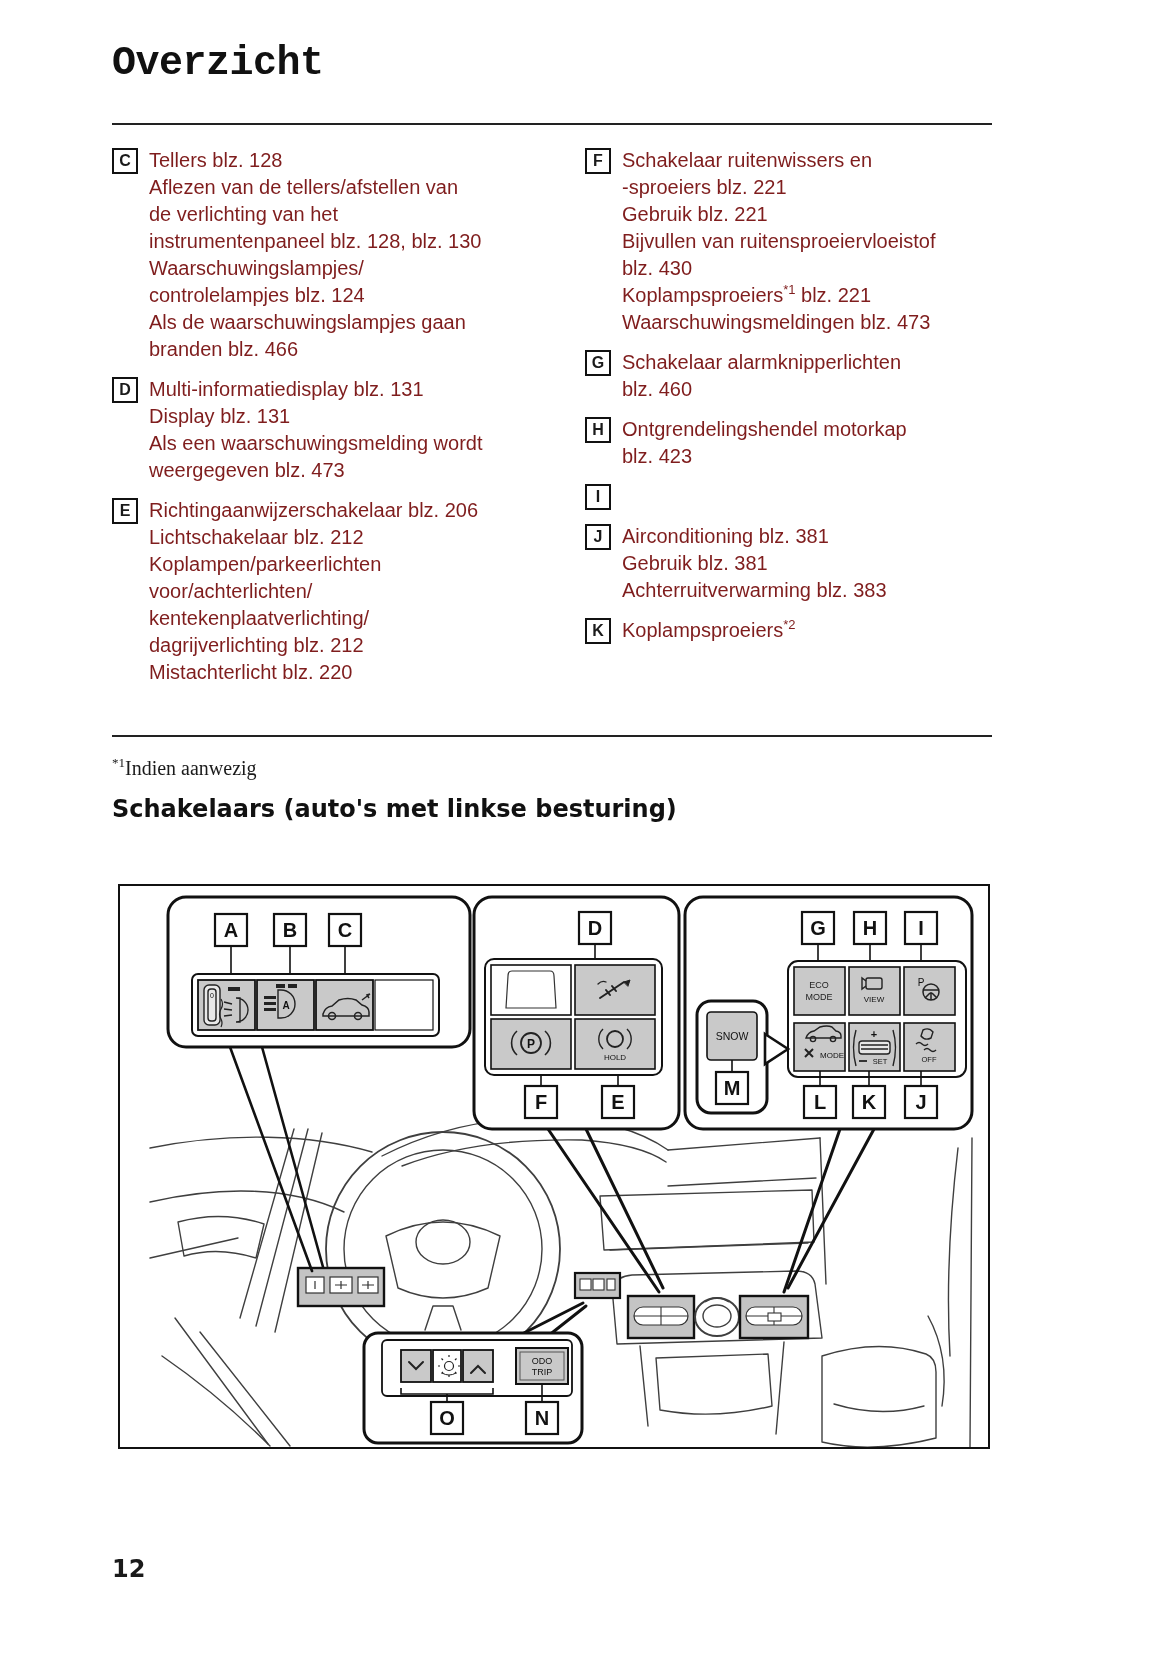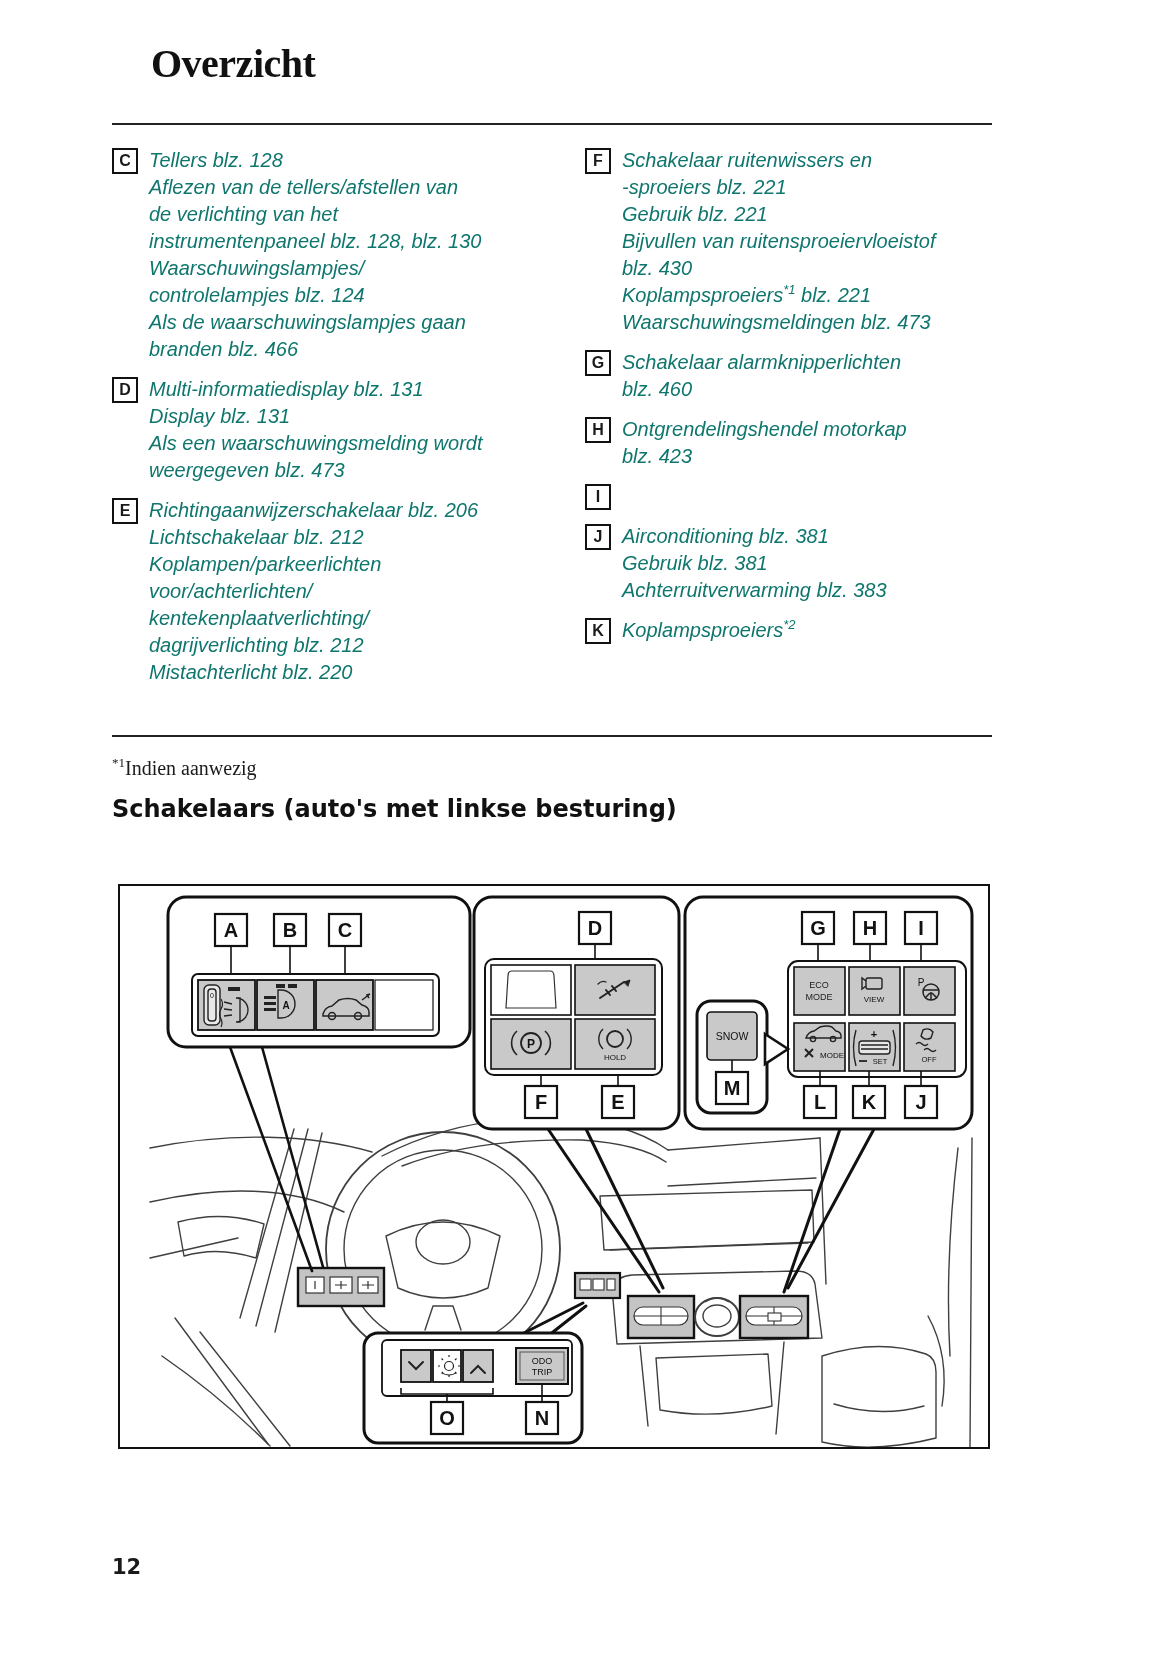"Overzicht" h1.title { font-family: Liberation Serif, serif -> Liberation Mono, monospace; margin-left: 39px -> none }
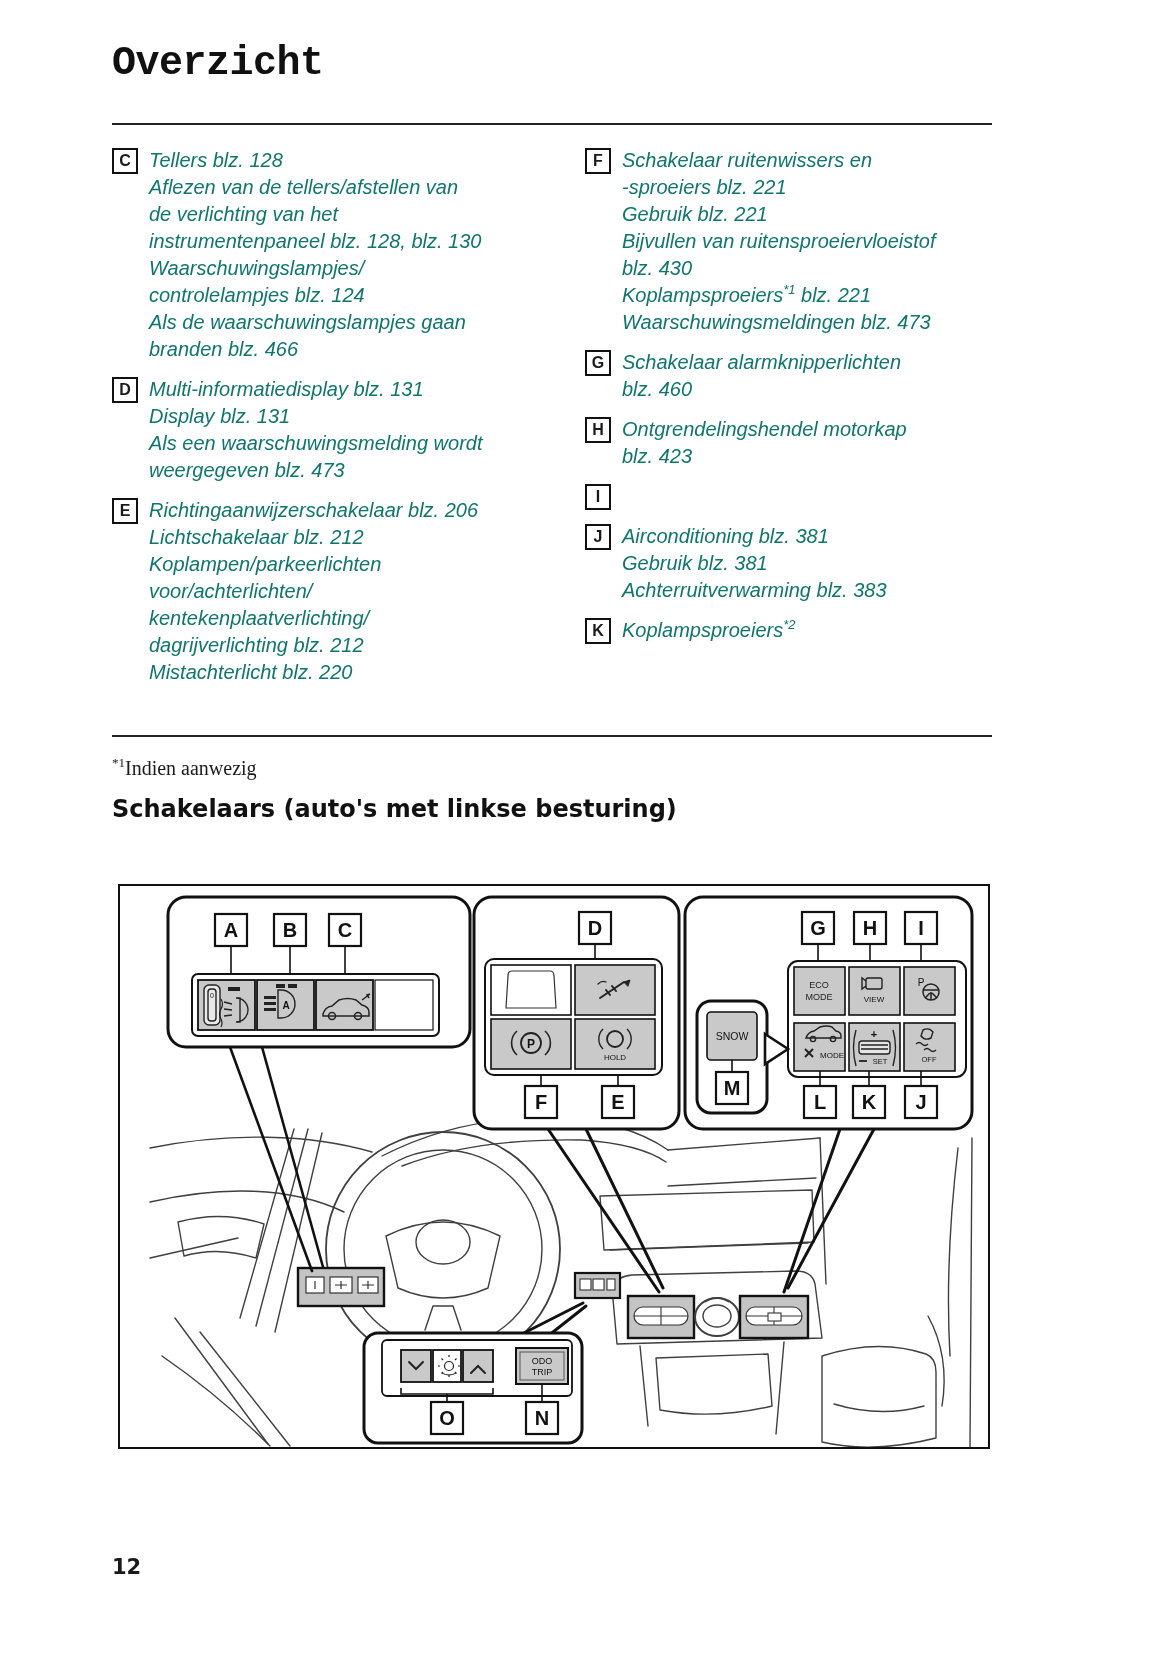"Tellers blz. 128" .entry-text { color: #0f766e -> #7f1d1d; font-style: italic -> none }
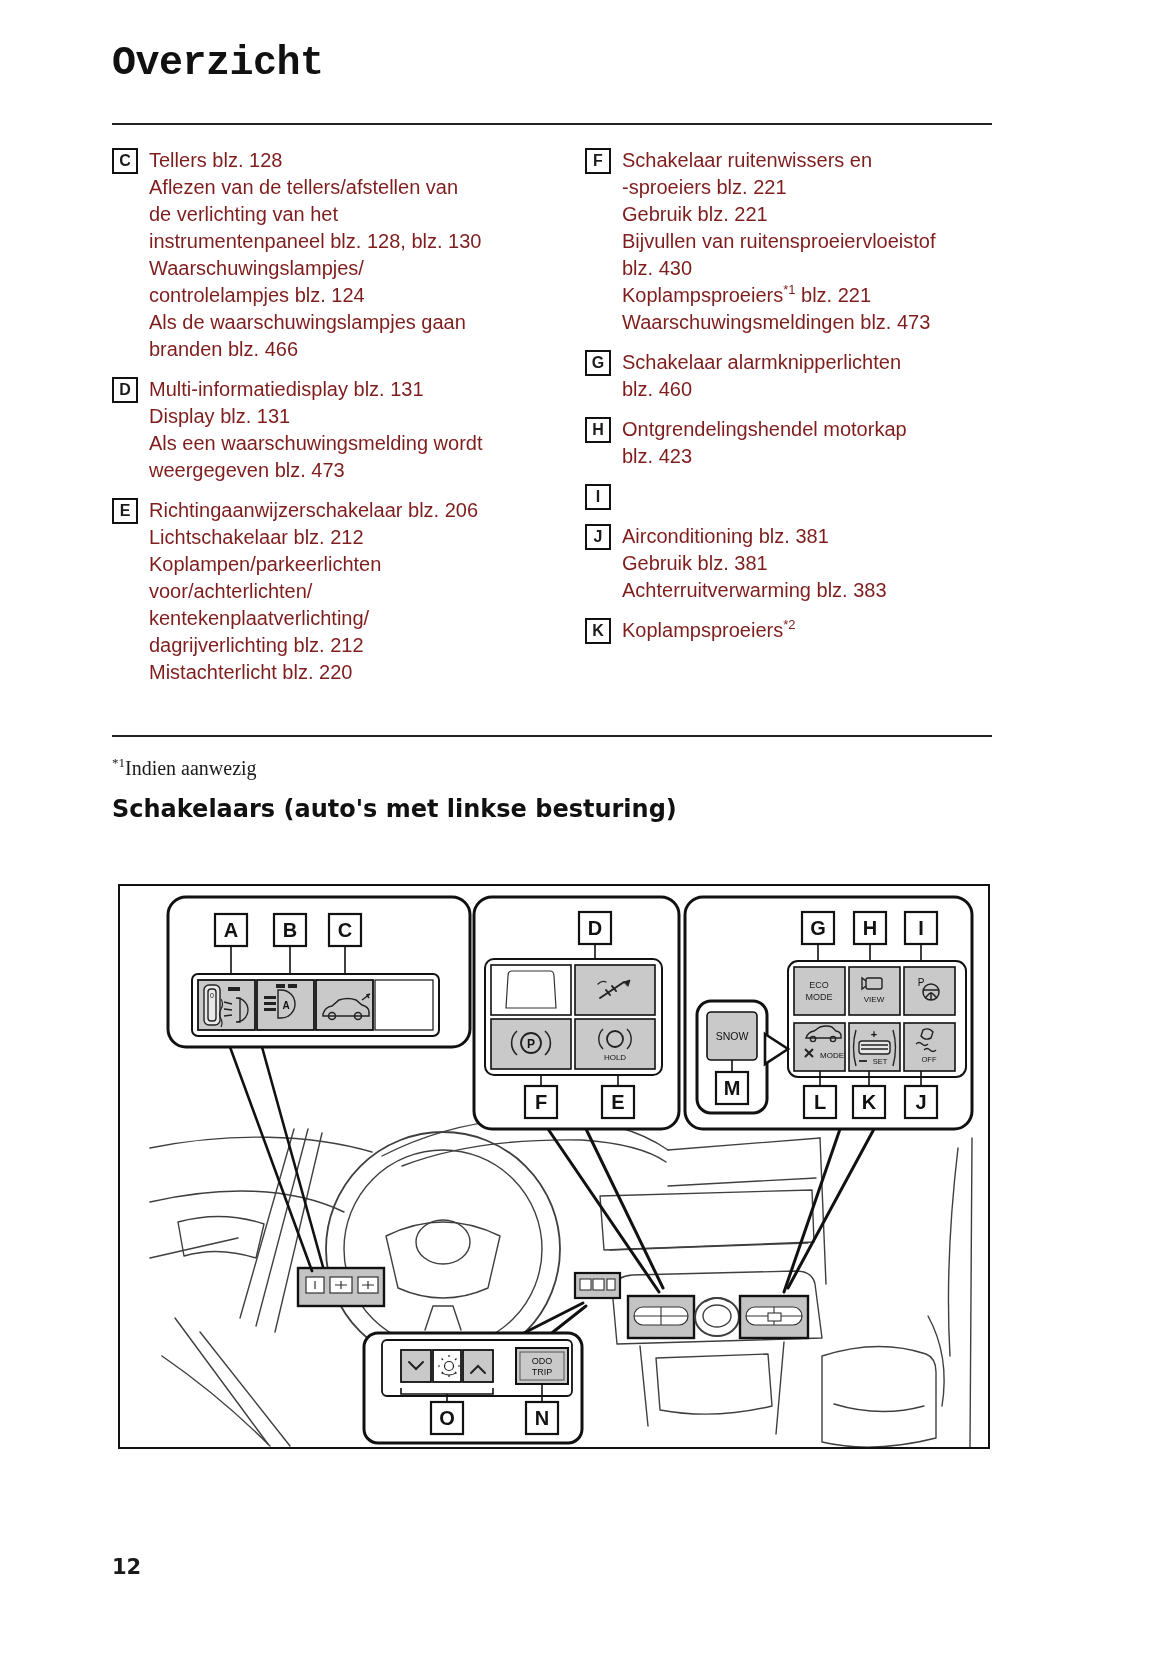"12" .page-num { font-size: 21px -> 24px }
